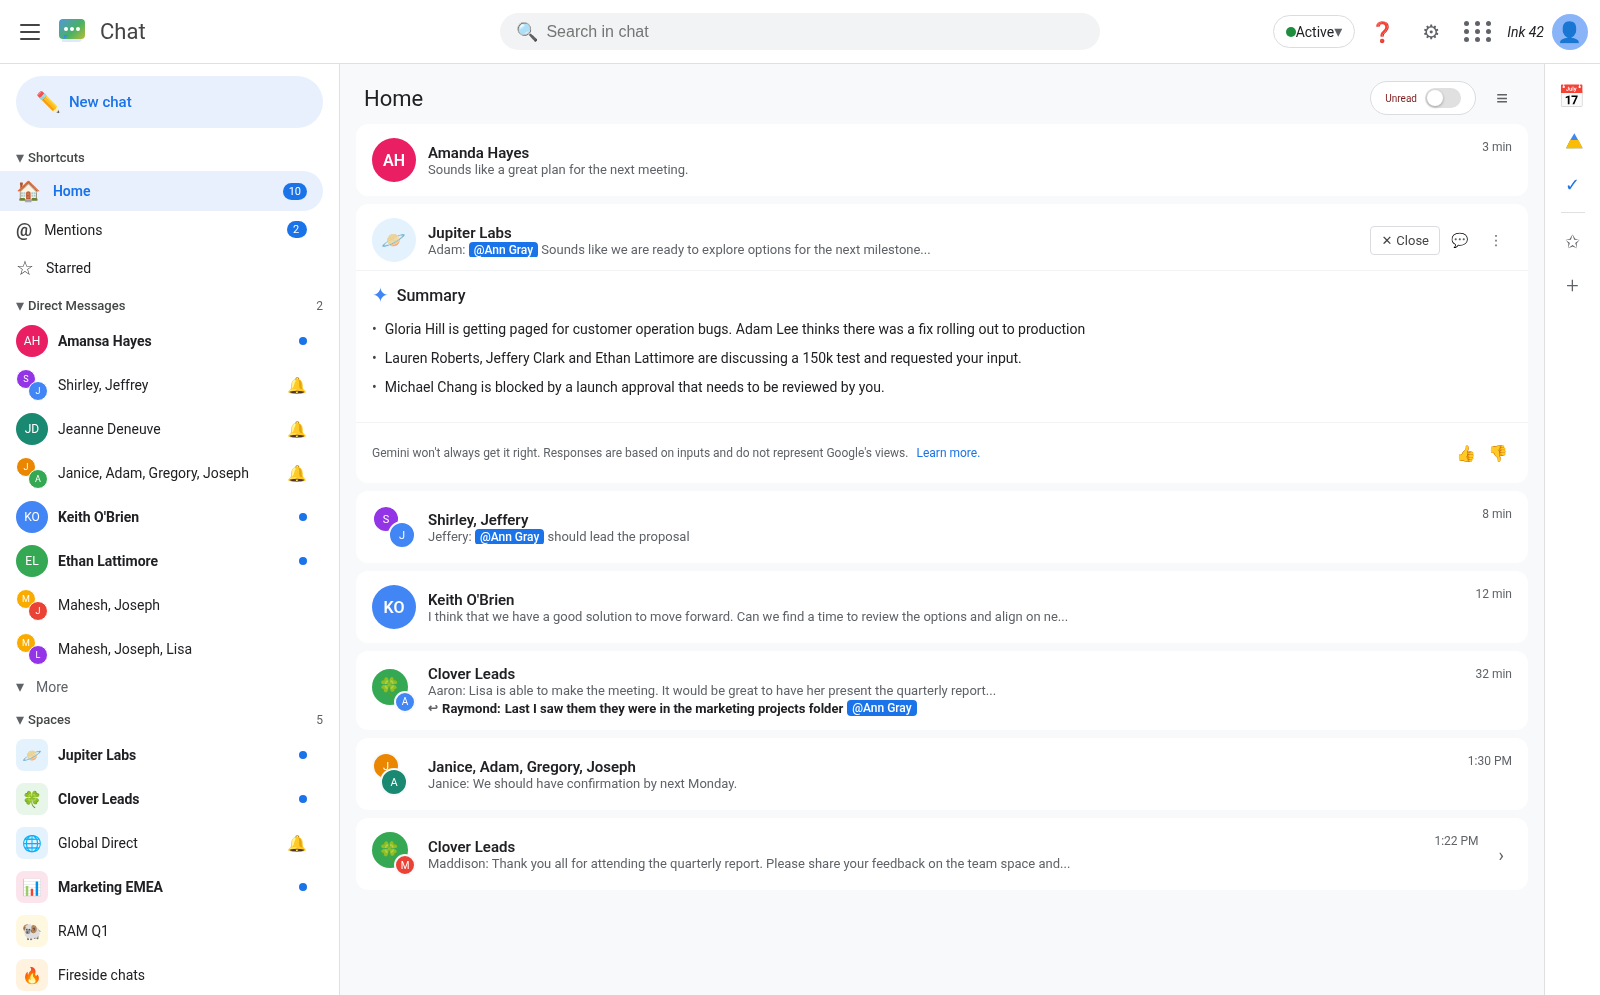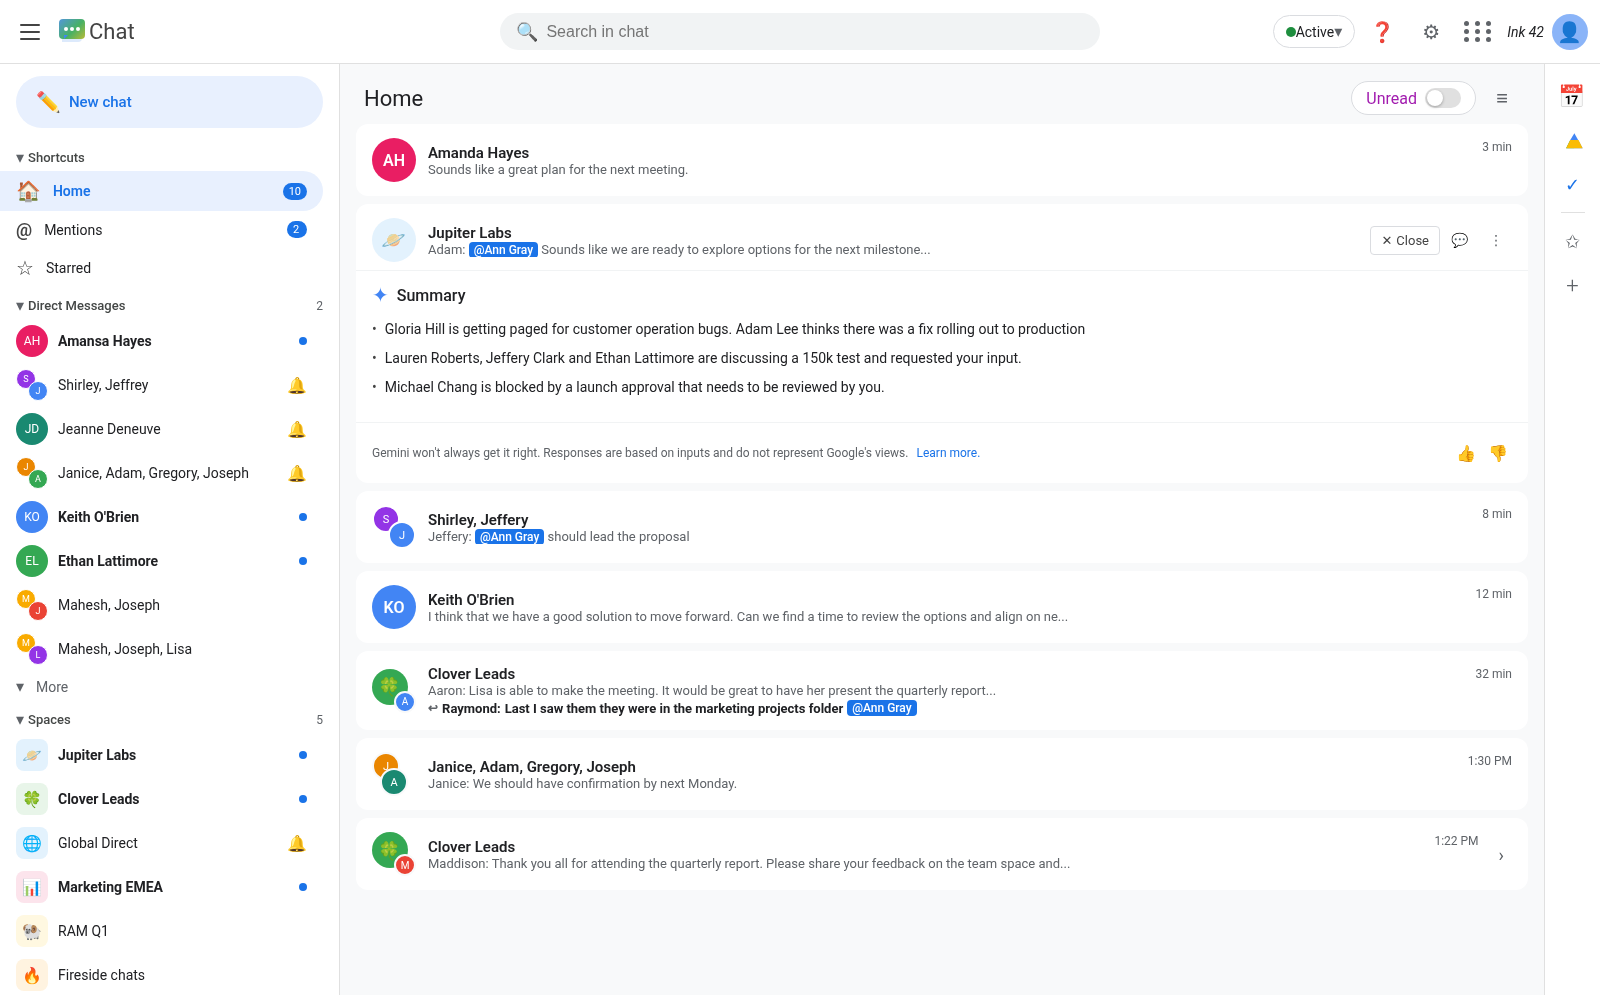"Chat" .logo { gap: 1px -> 12px }
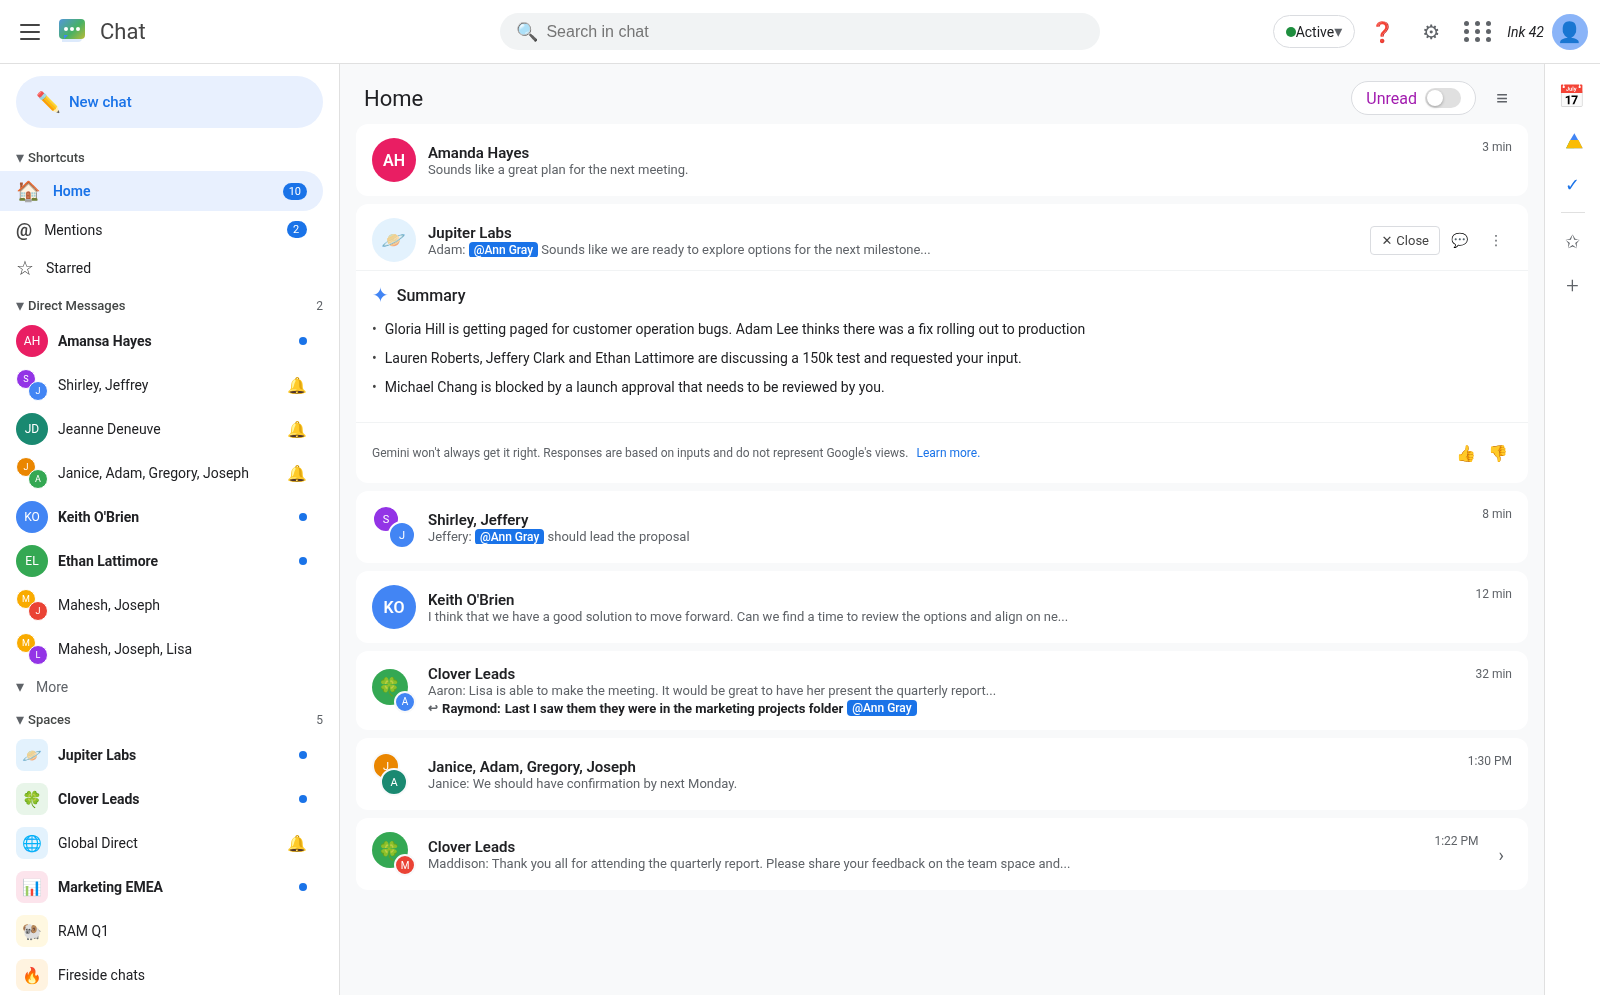"Unread" .unread-label { color: #a21caf -> #7f1d1d; font-size: 16px -> 10px }
